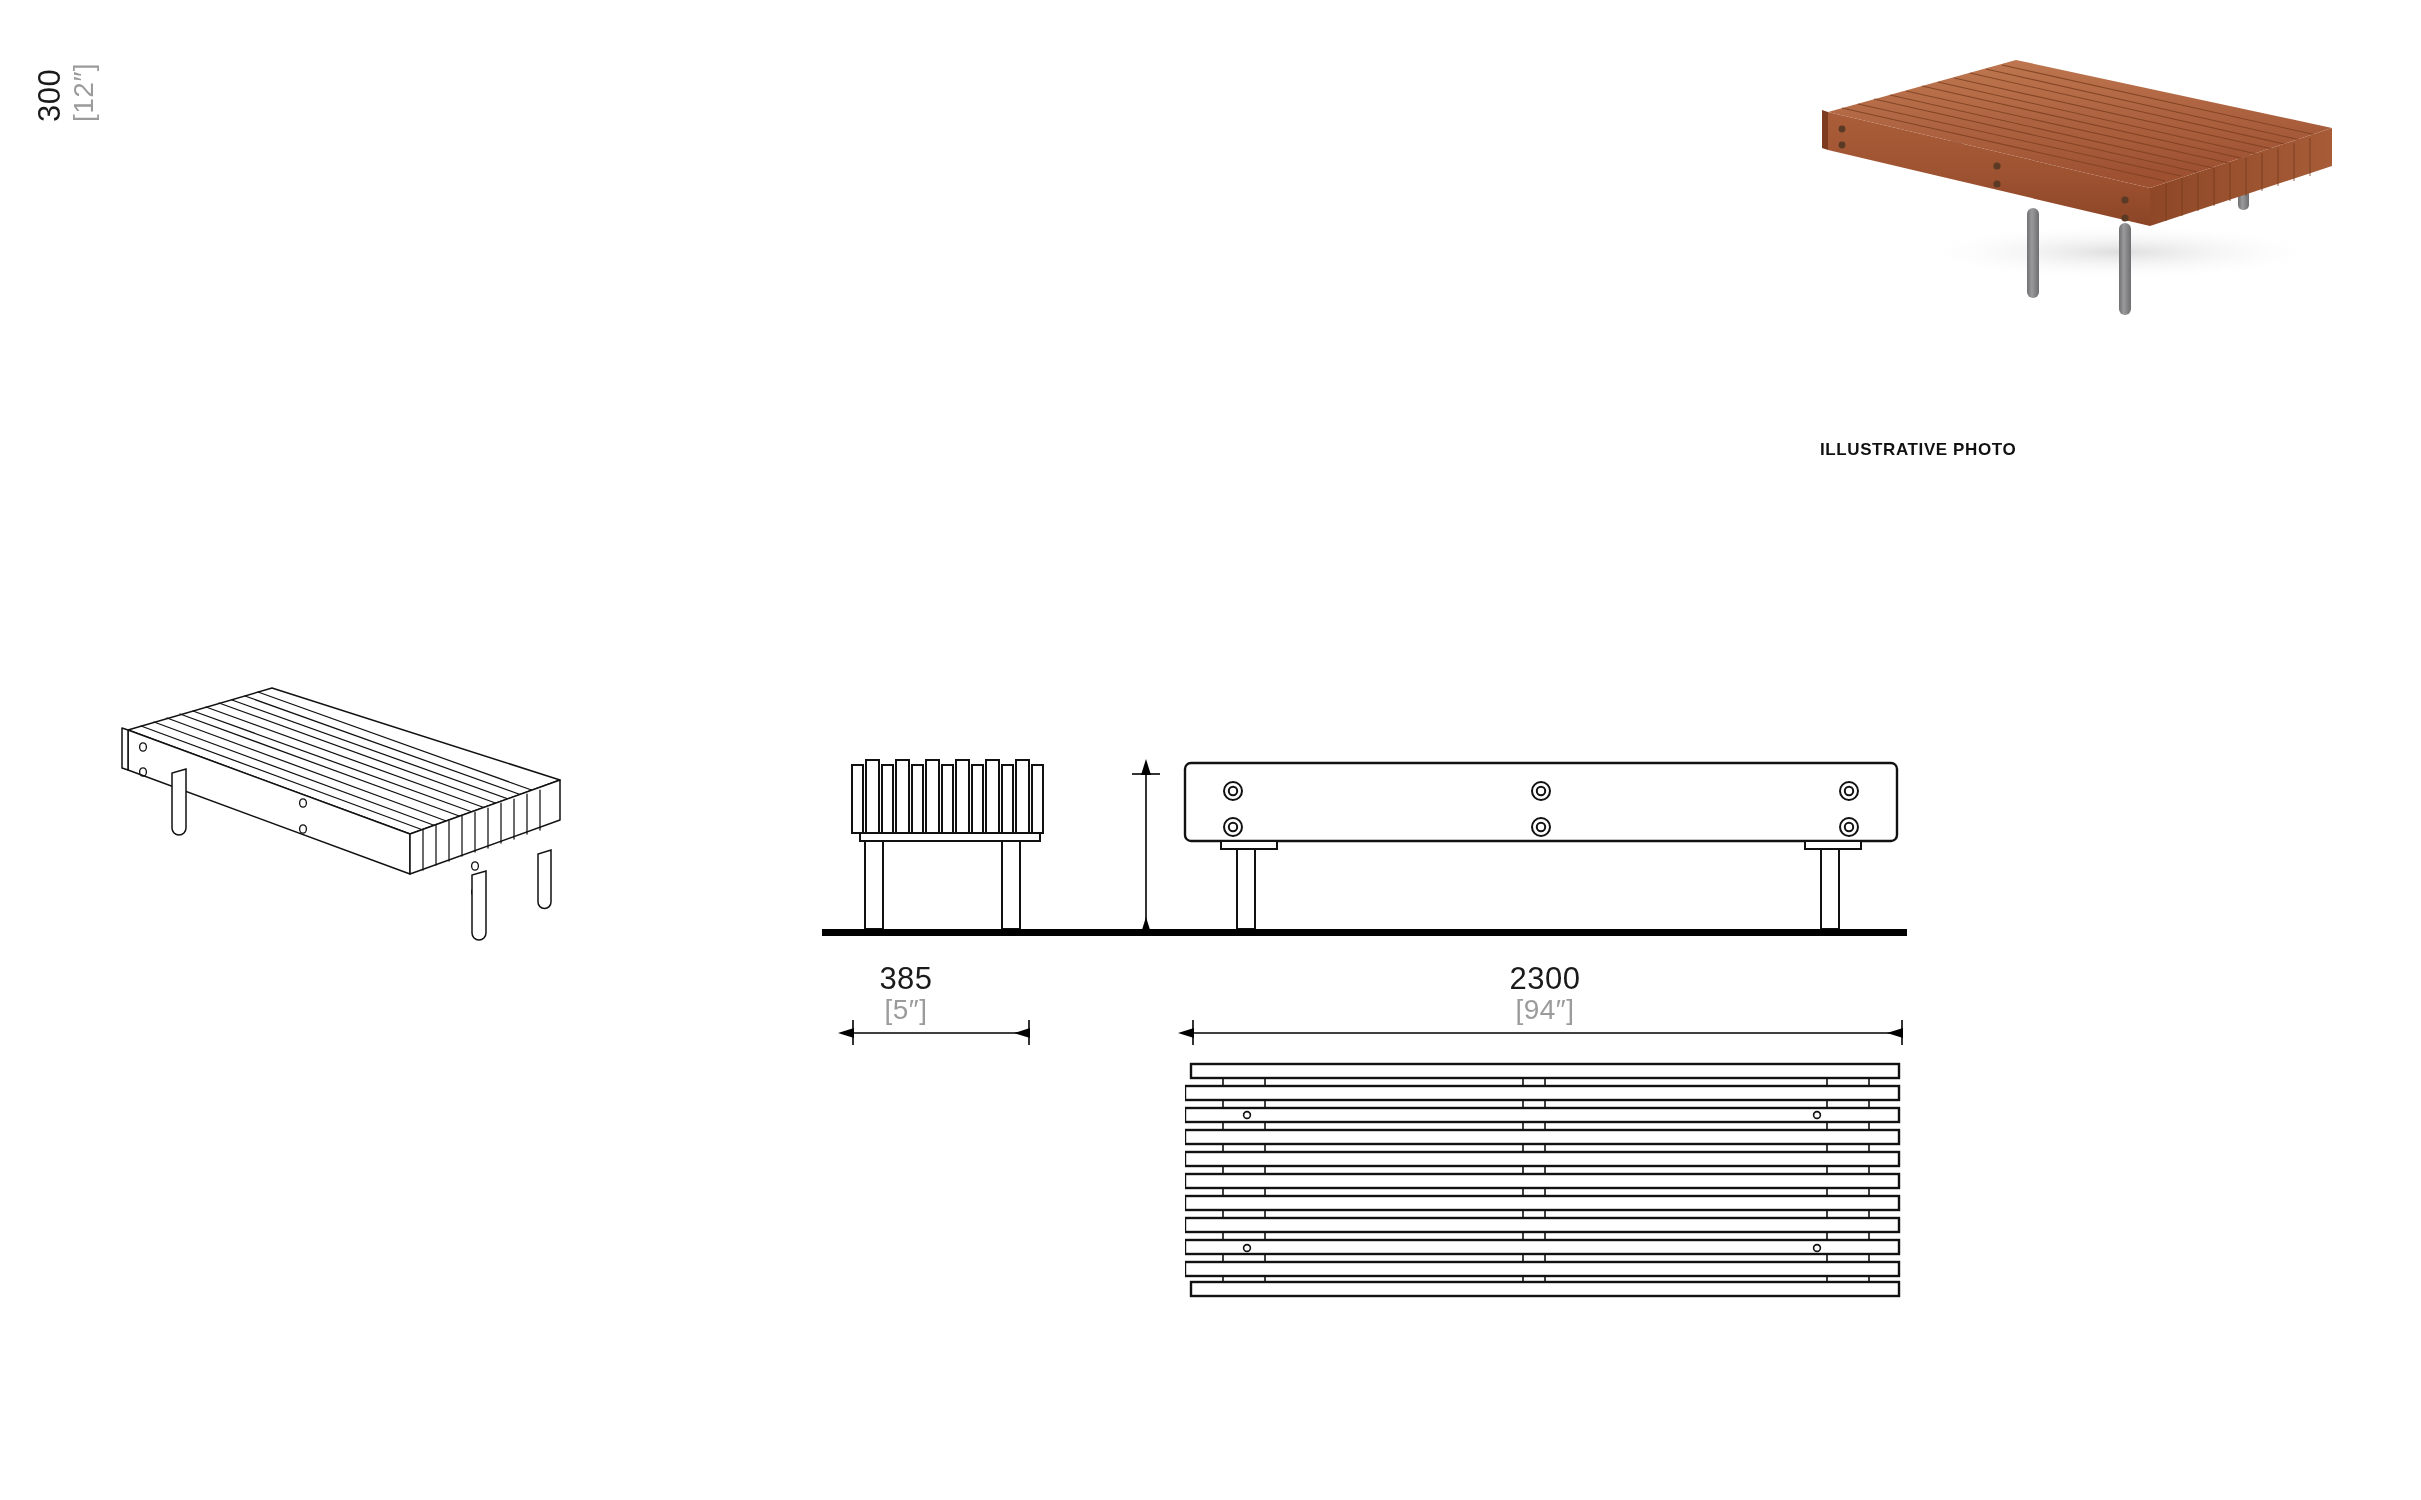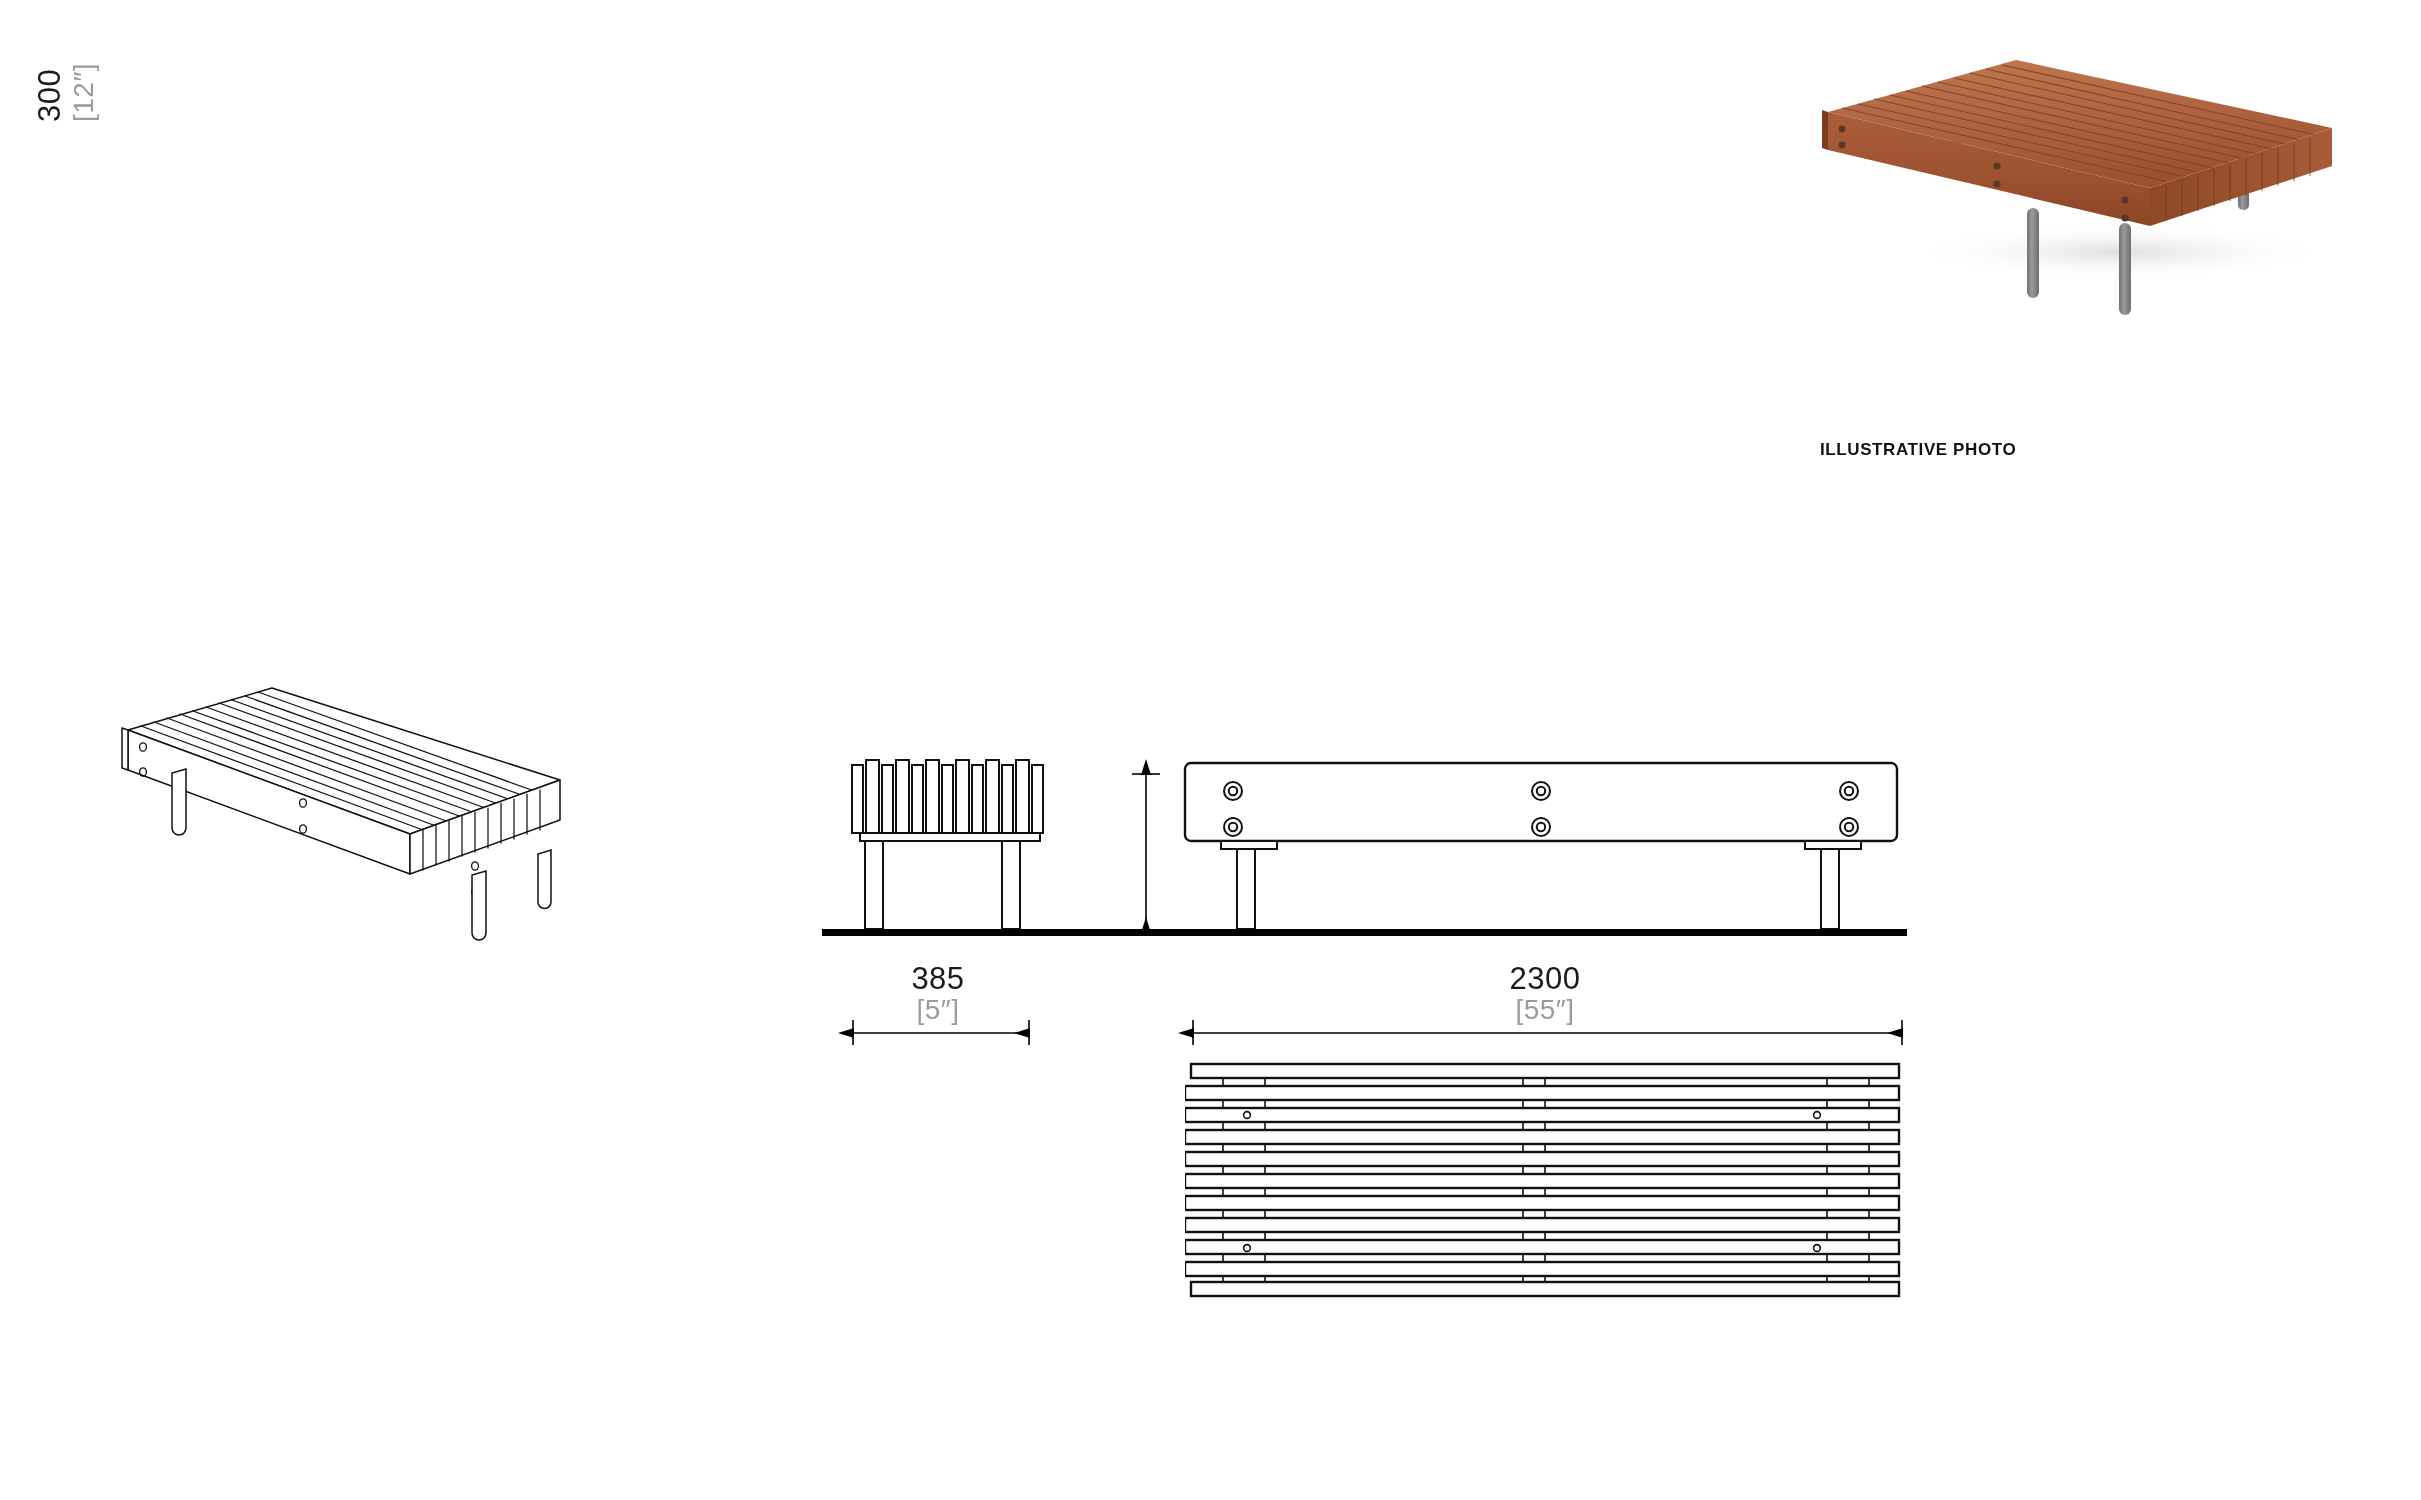"385" #dim-385-label { left: 848px -> 816px }
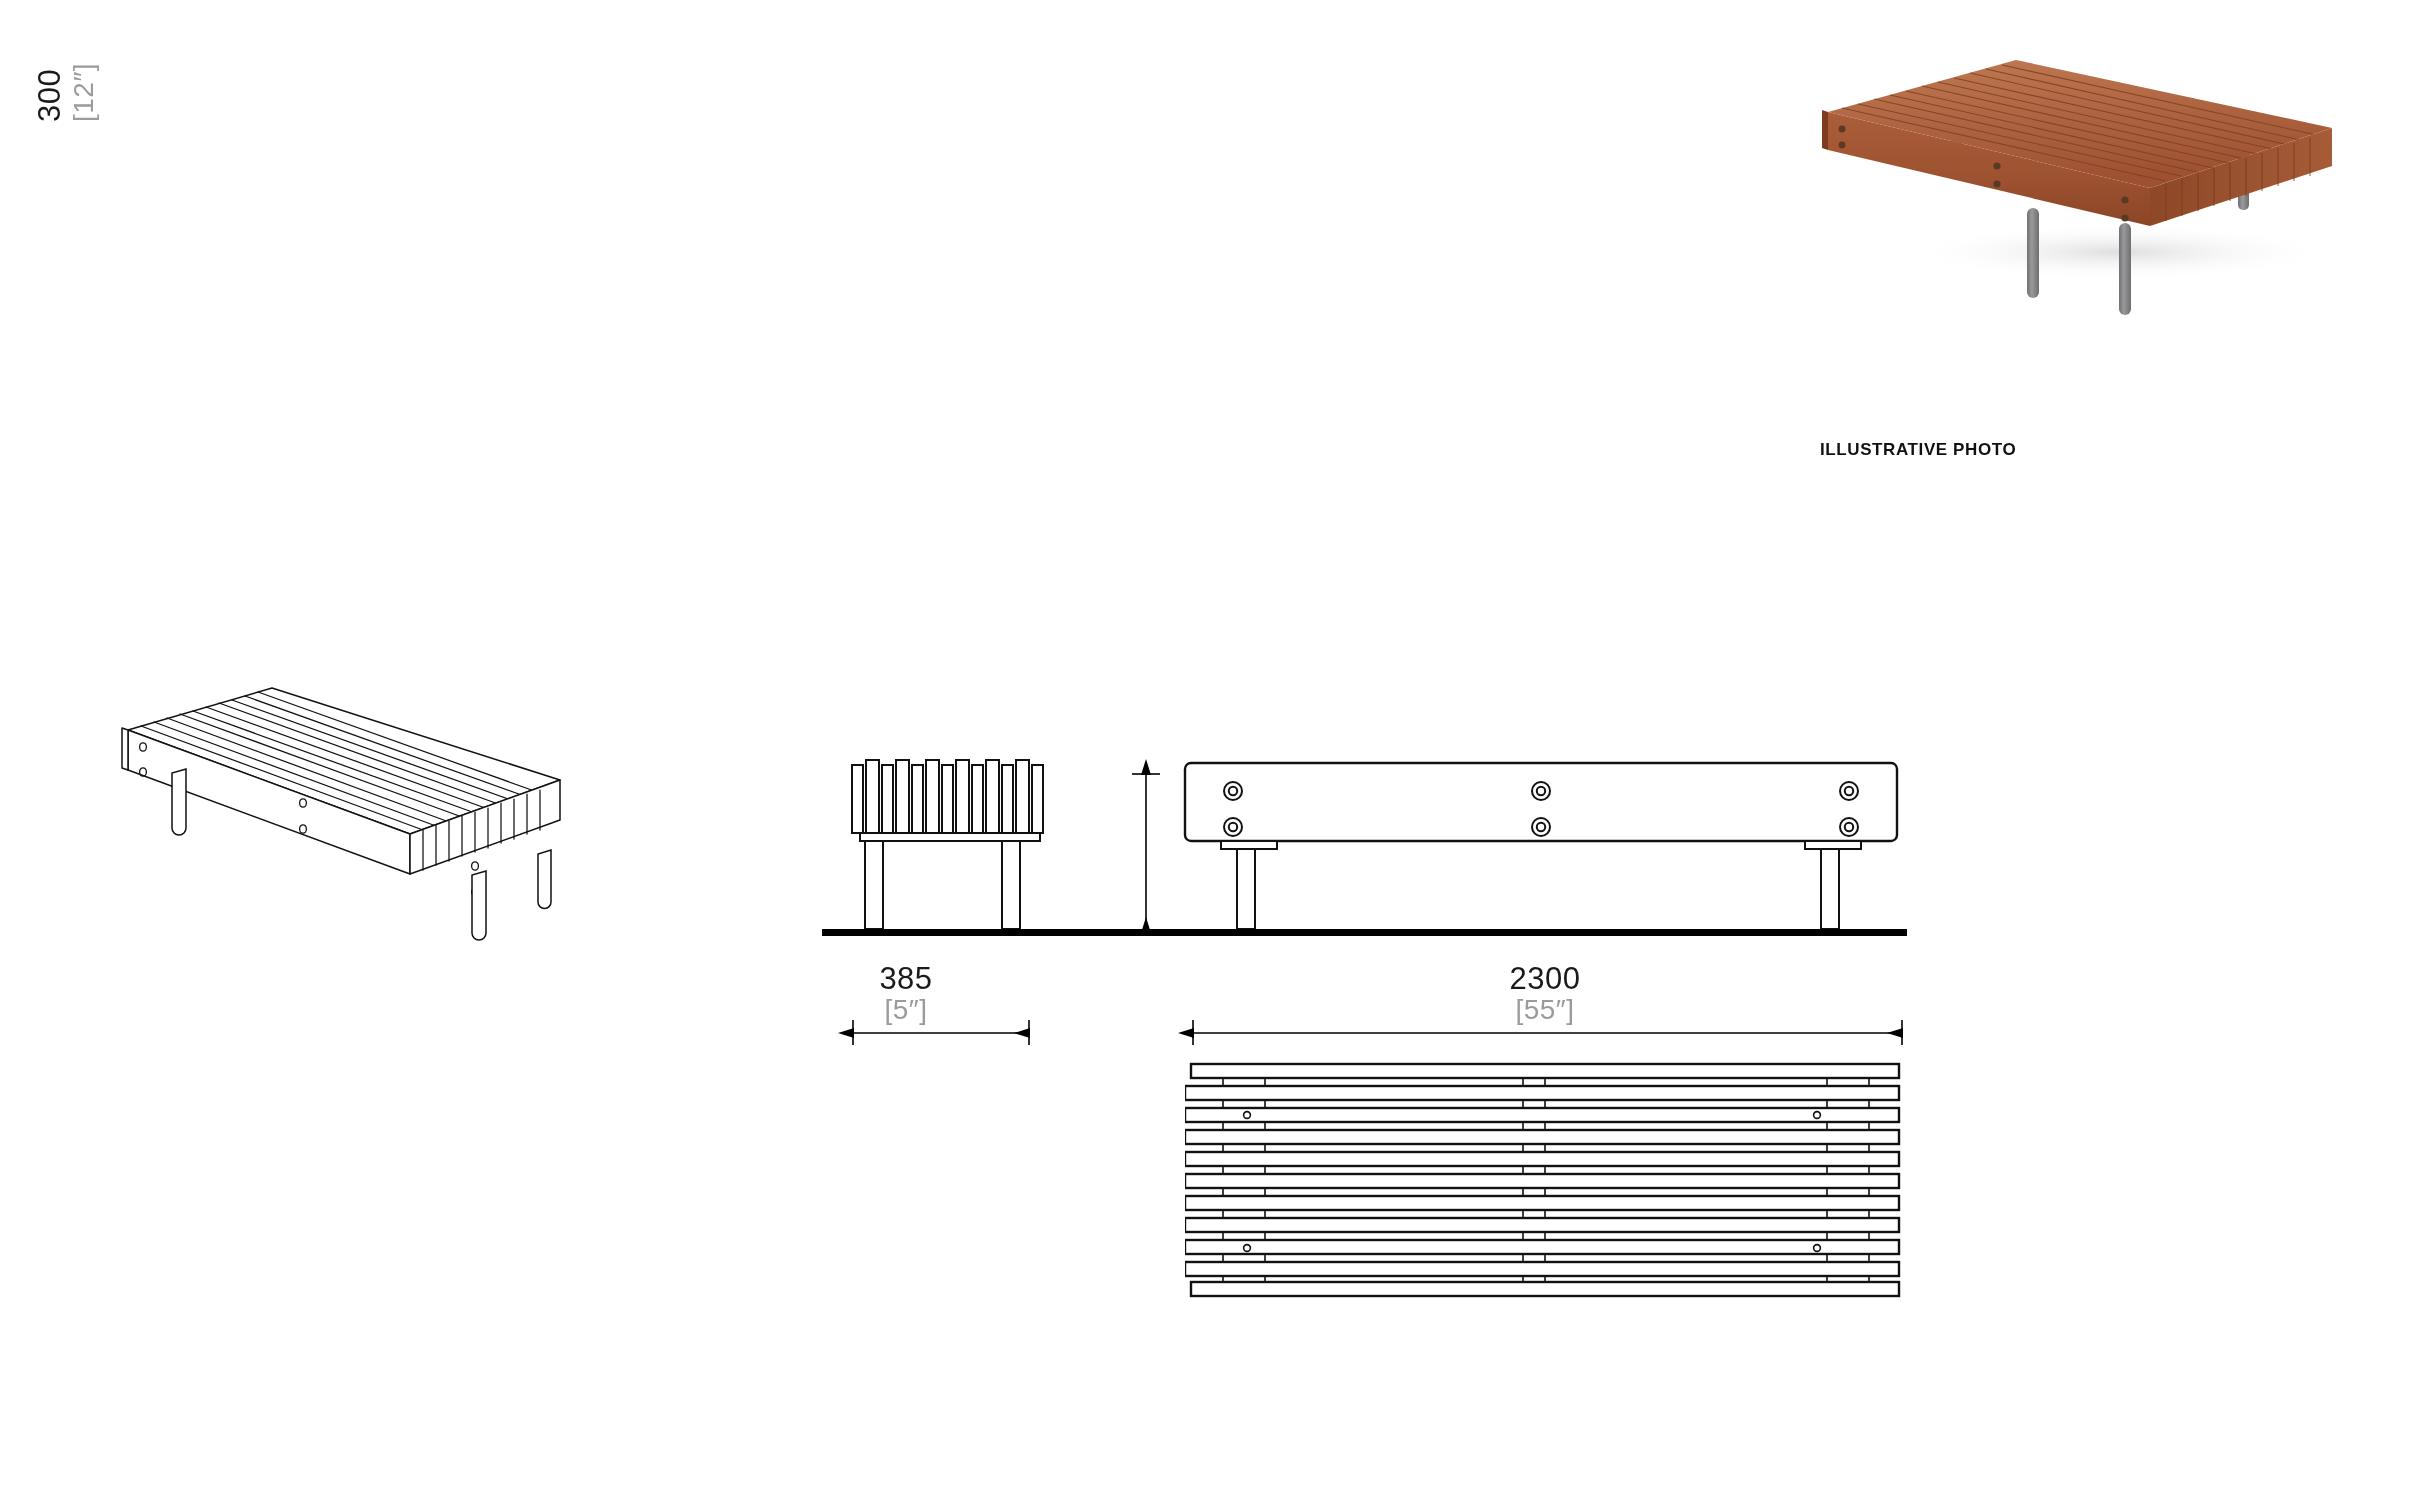"[55″]" div.dim-imperial { text: 55 -> 94 }
